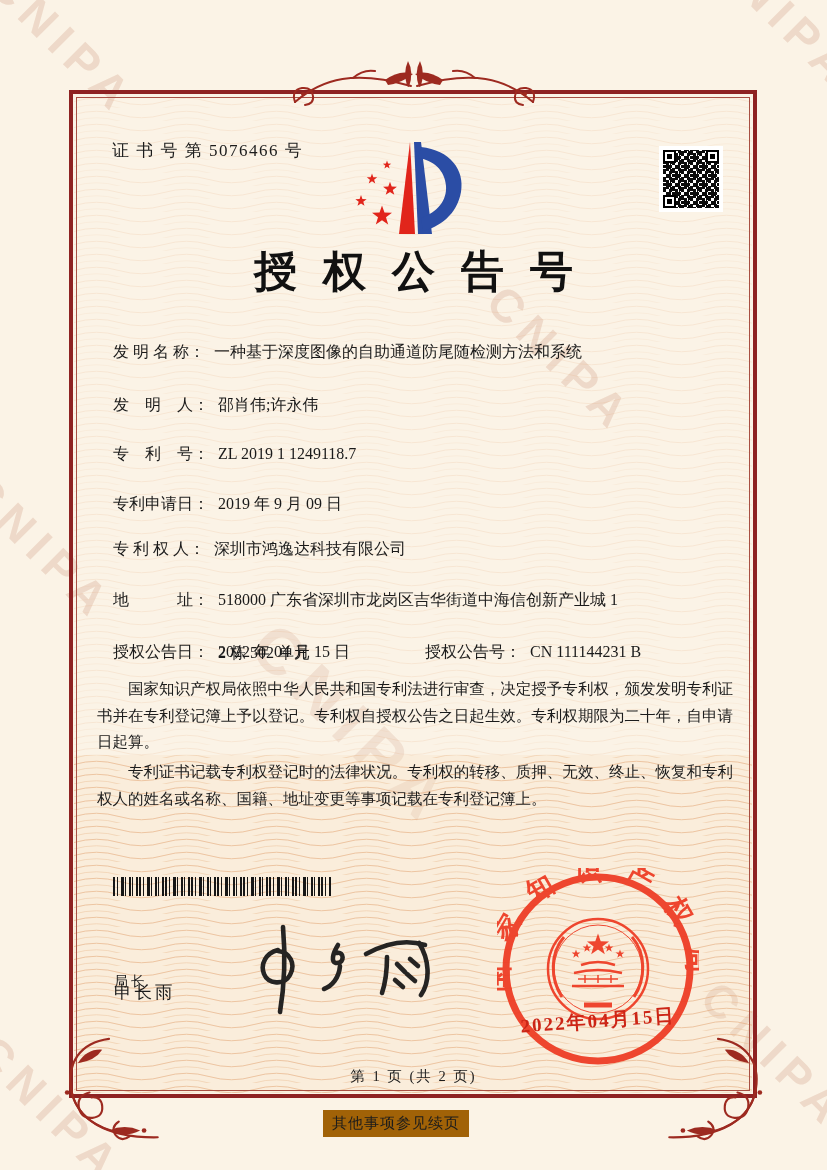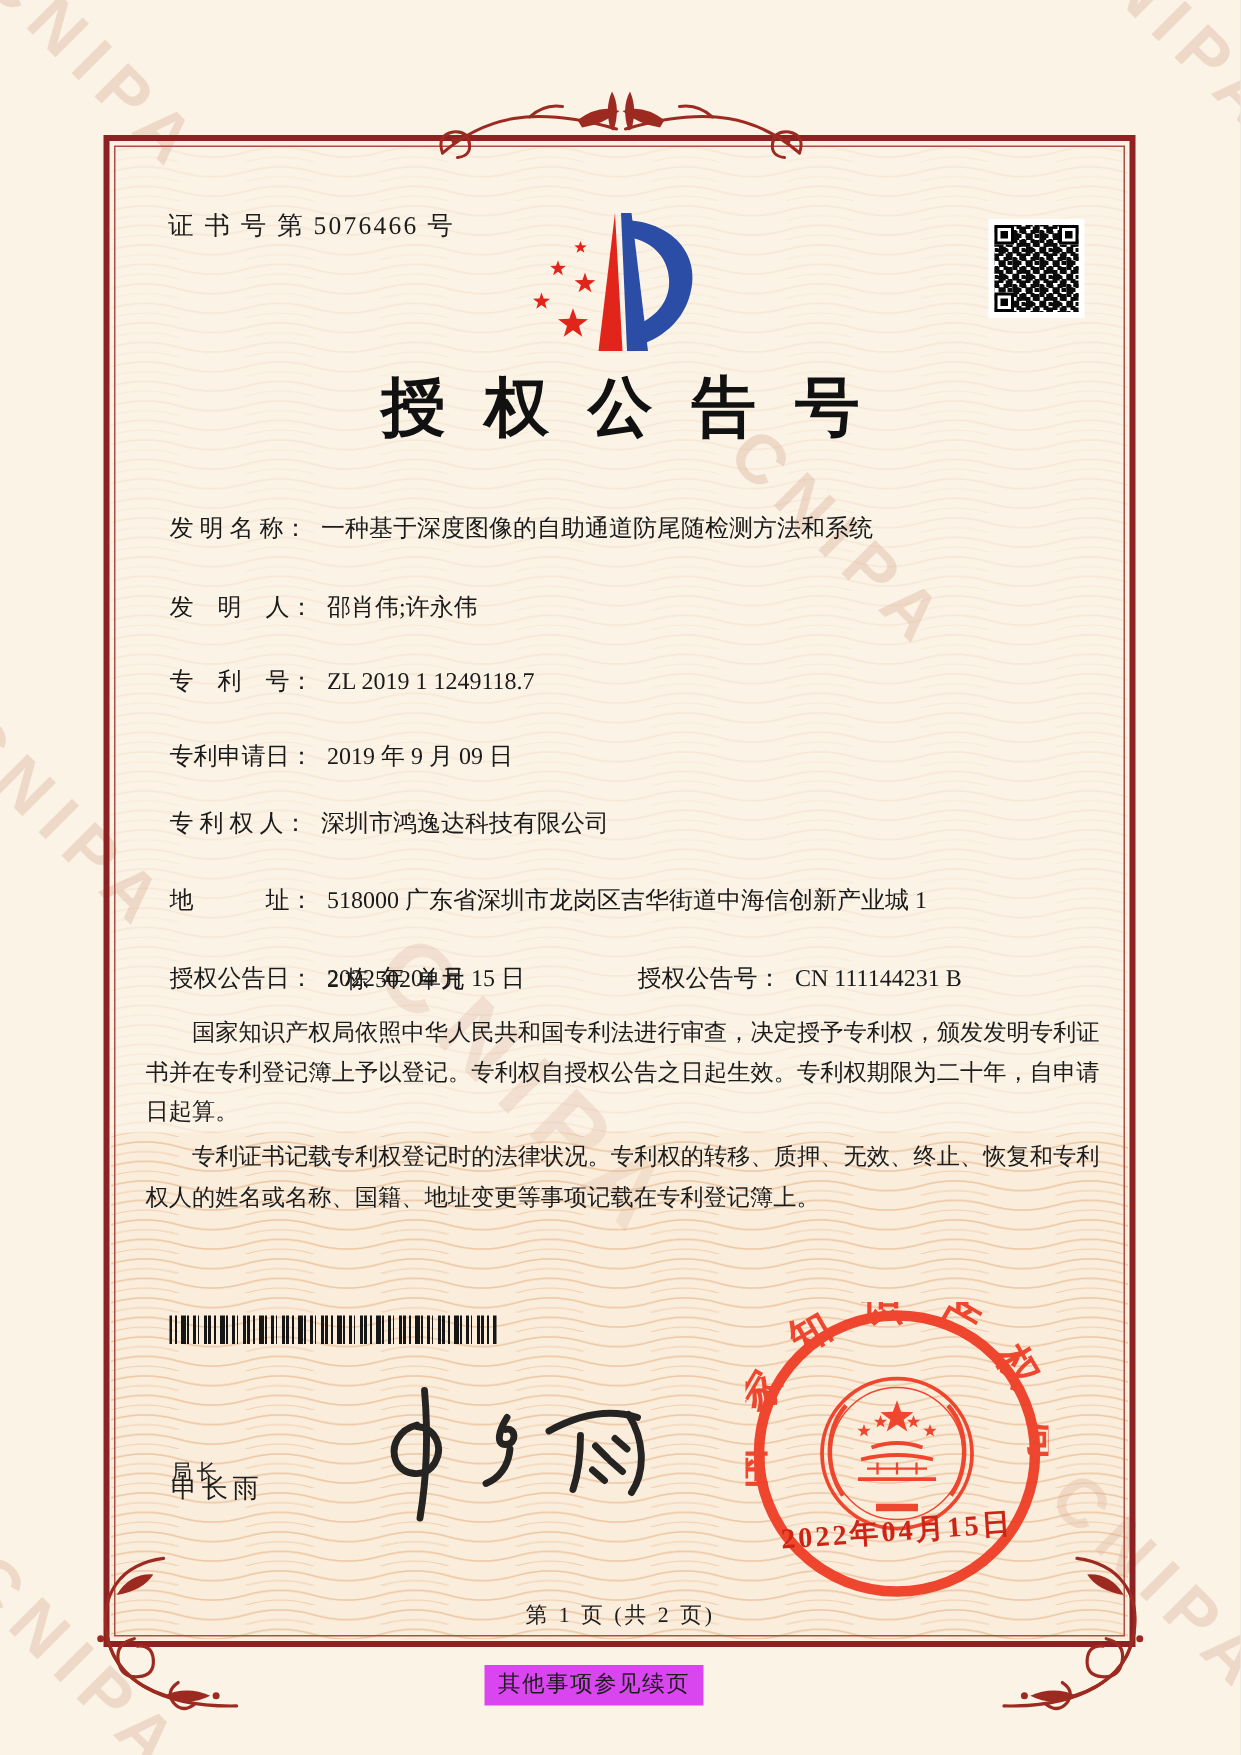"其他事项参见续页" .cont-note { background: #d946ef -> #a16207 }
